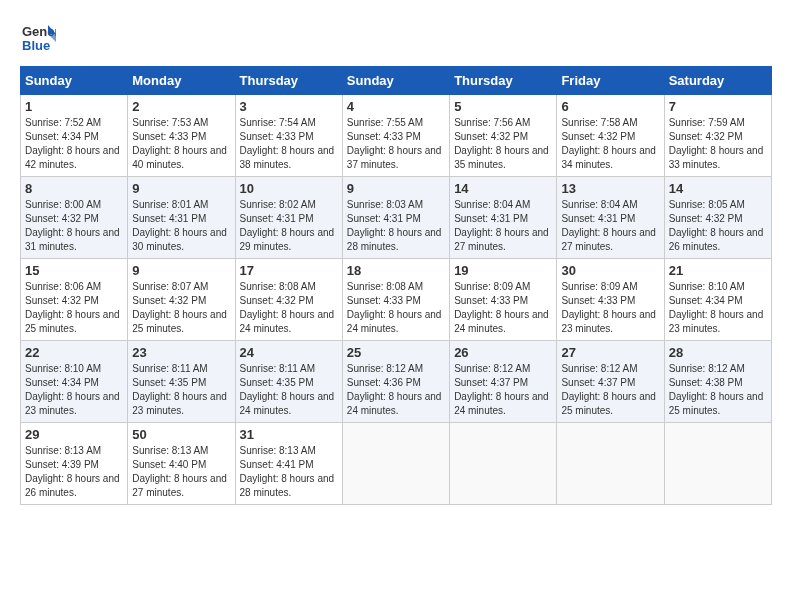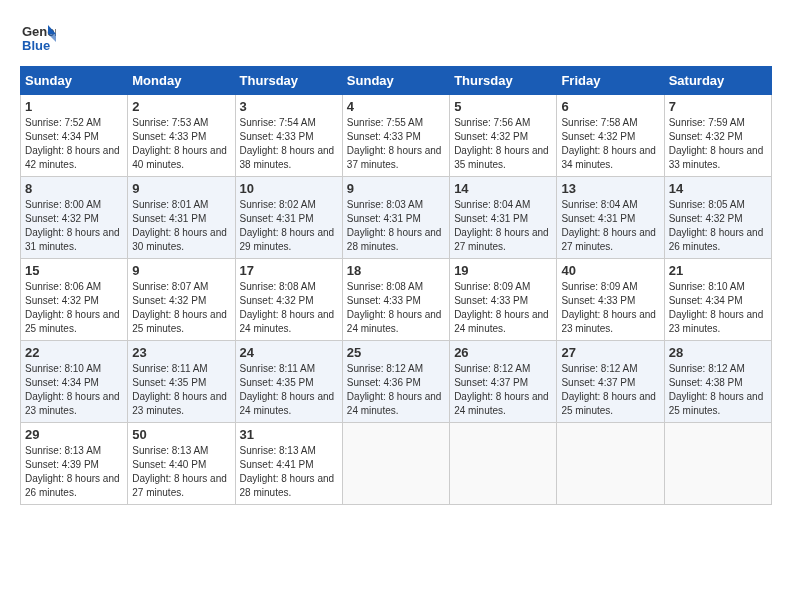"40" span.day-number { text: 40 -> 30 }
